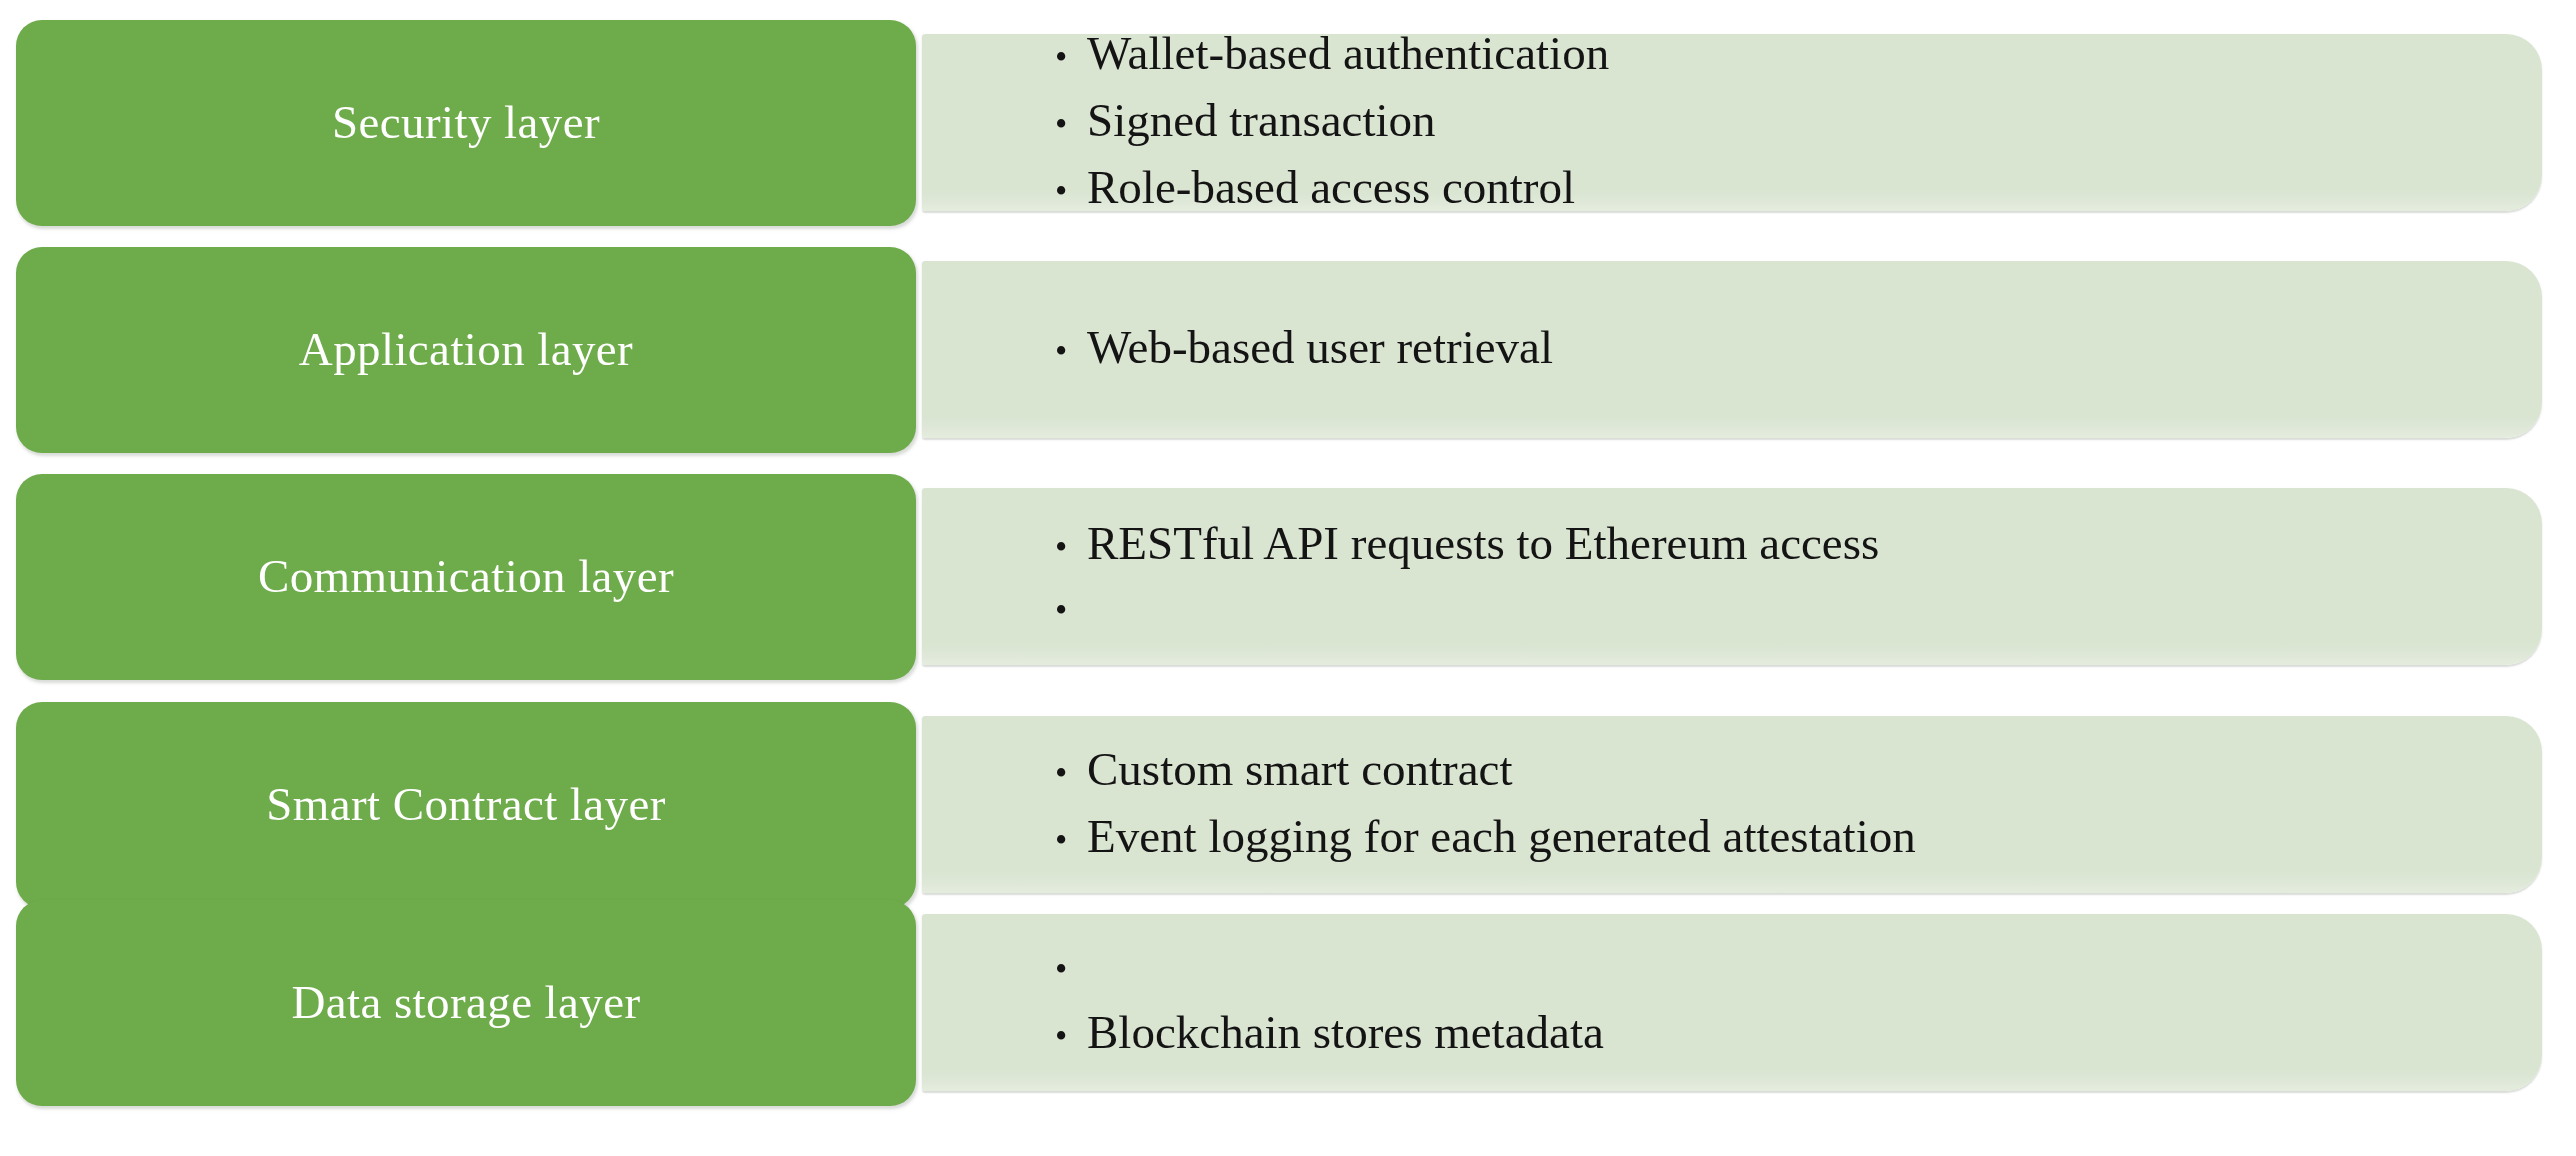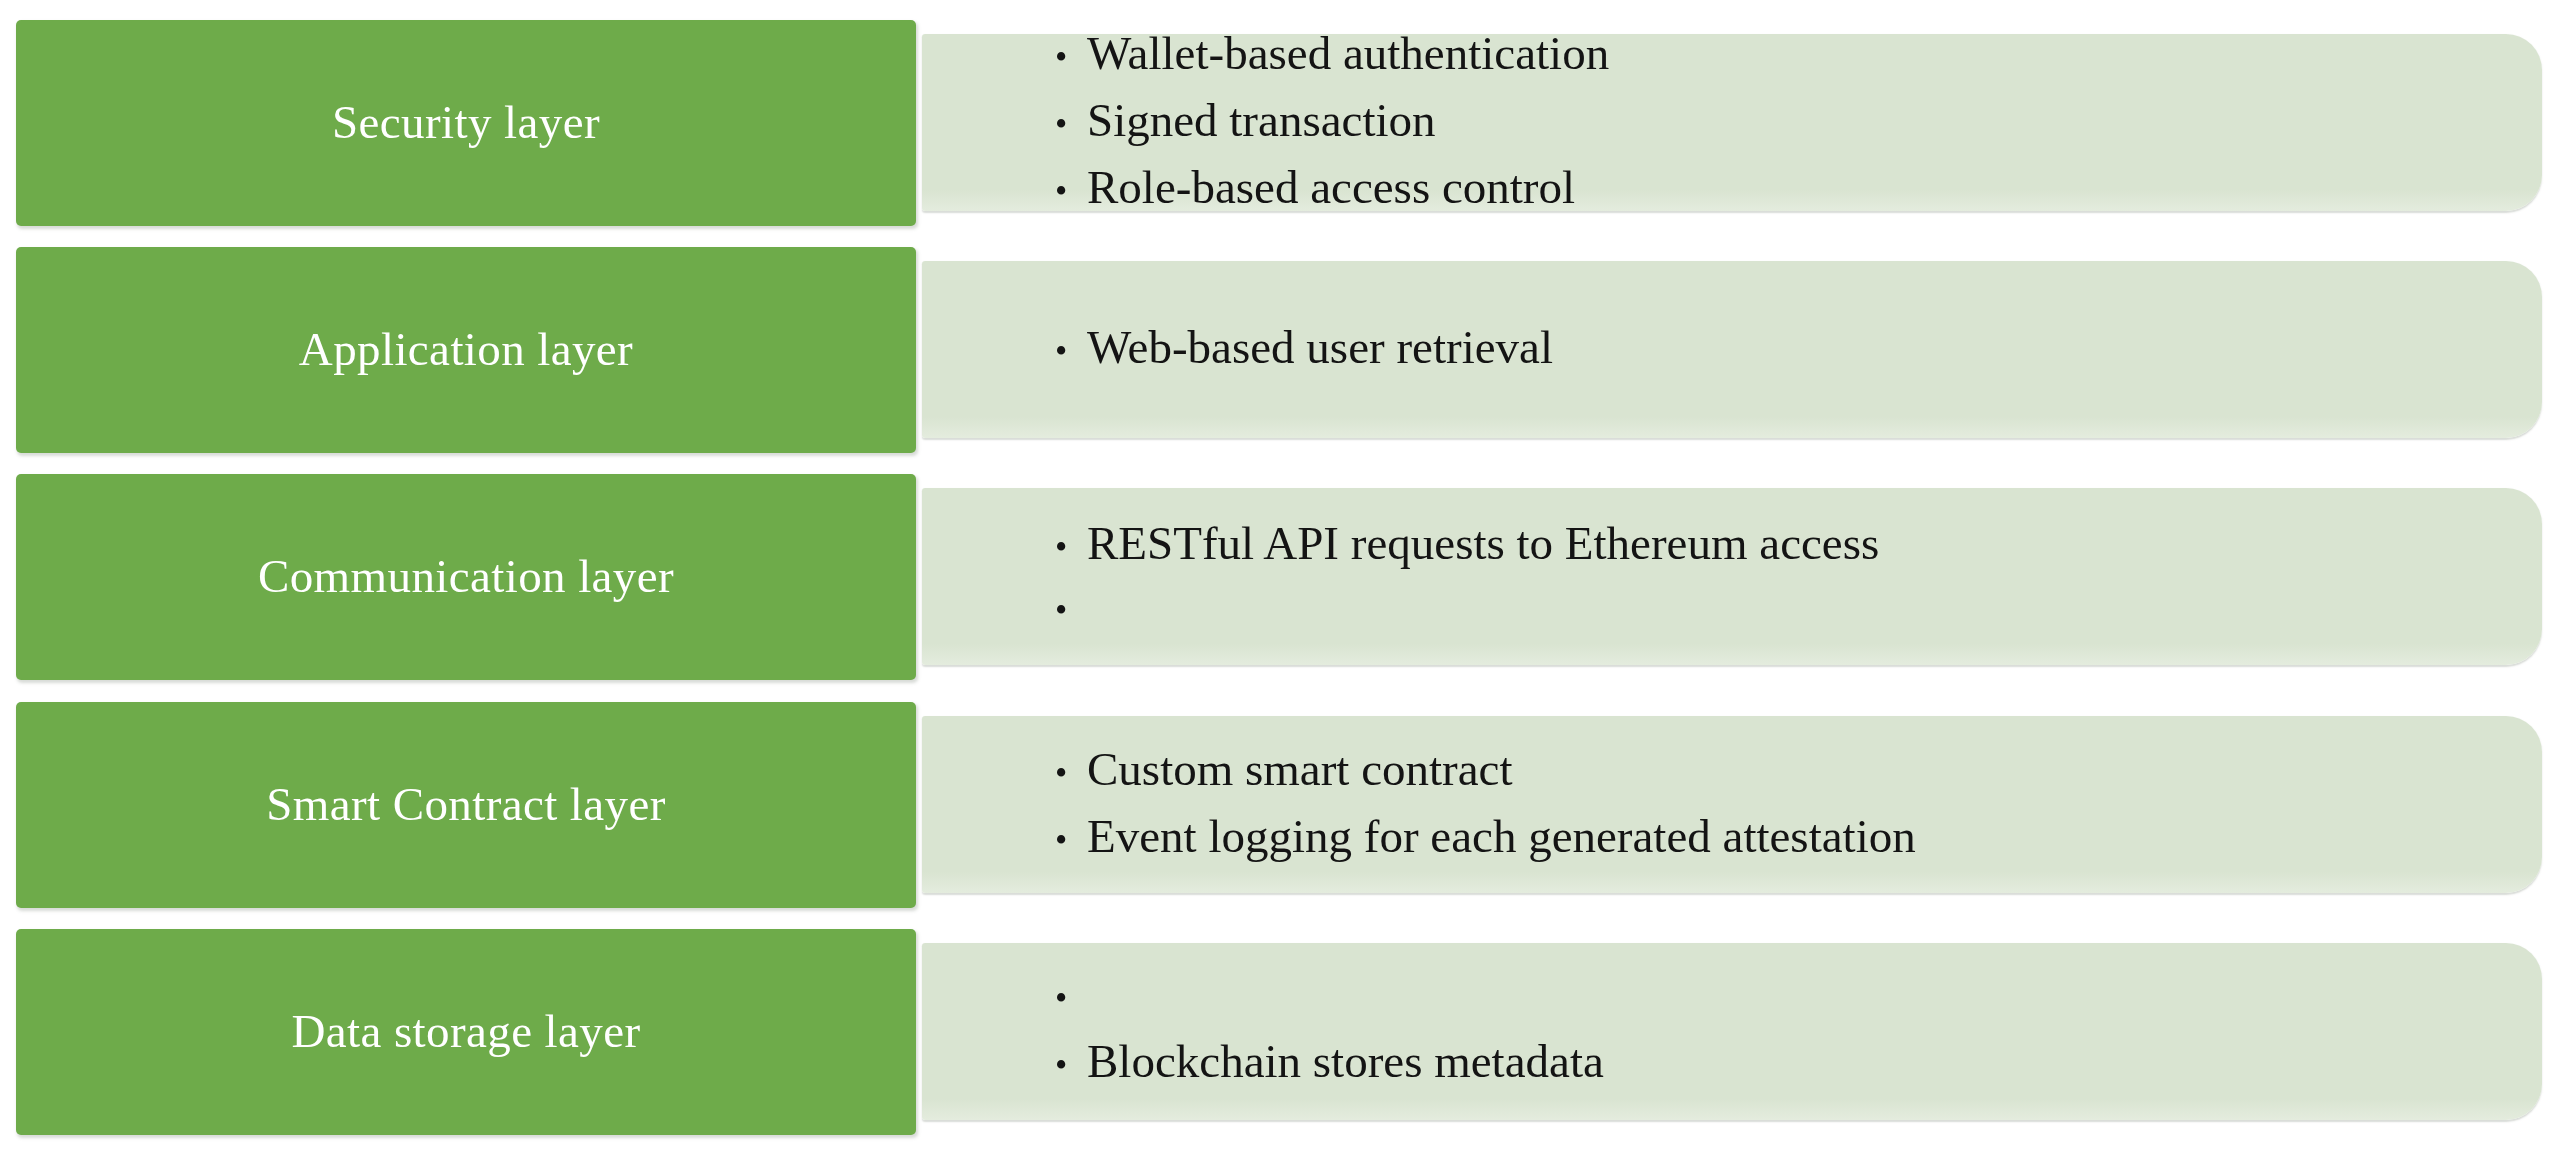"Security layer" .layer-box { border-radius: 5px -> 26px }
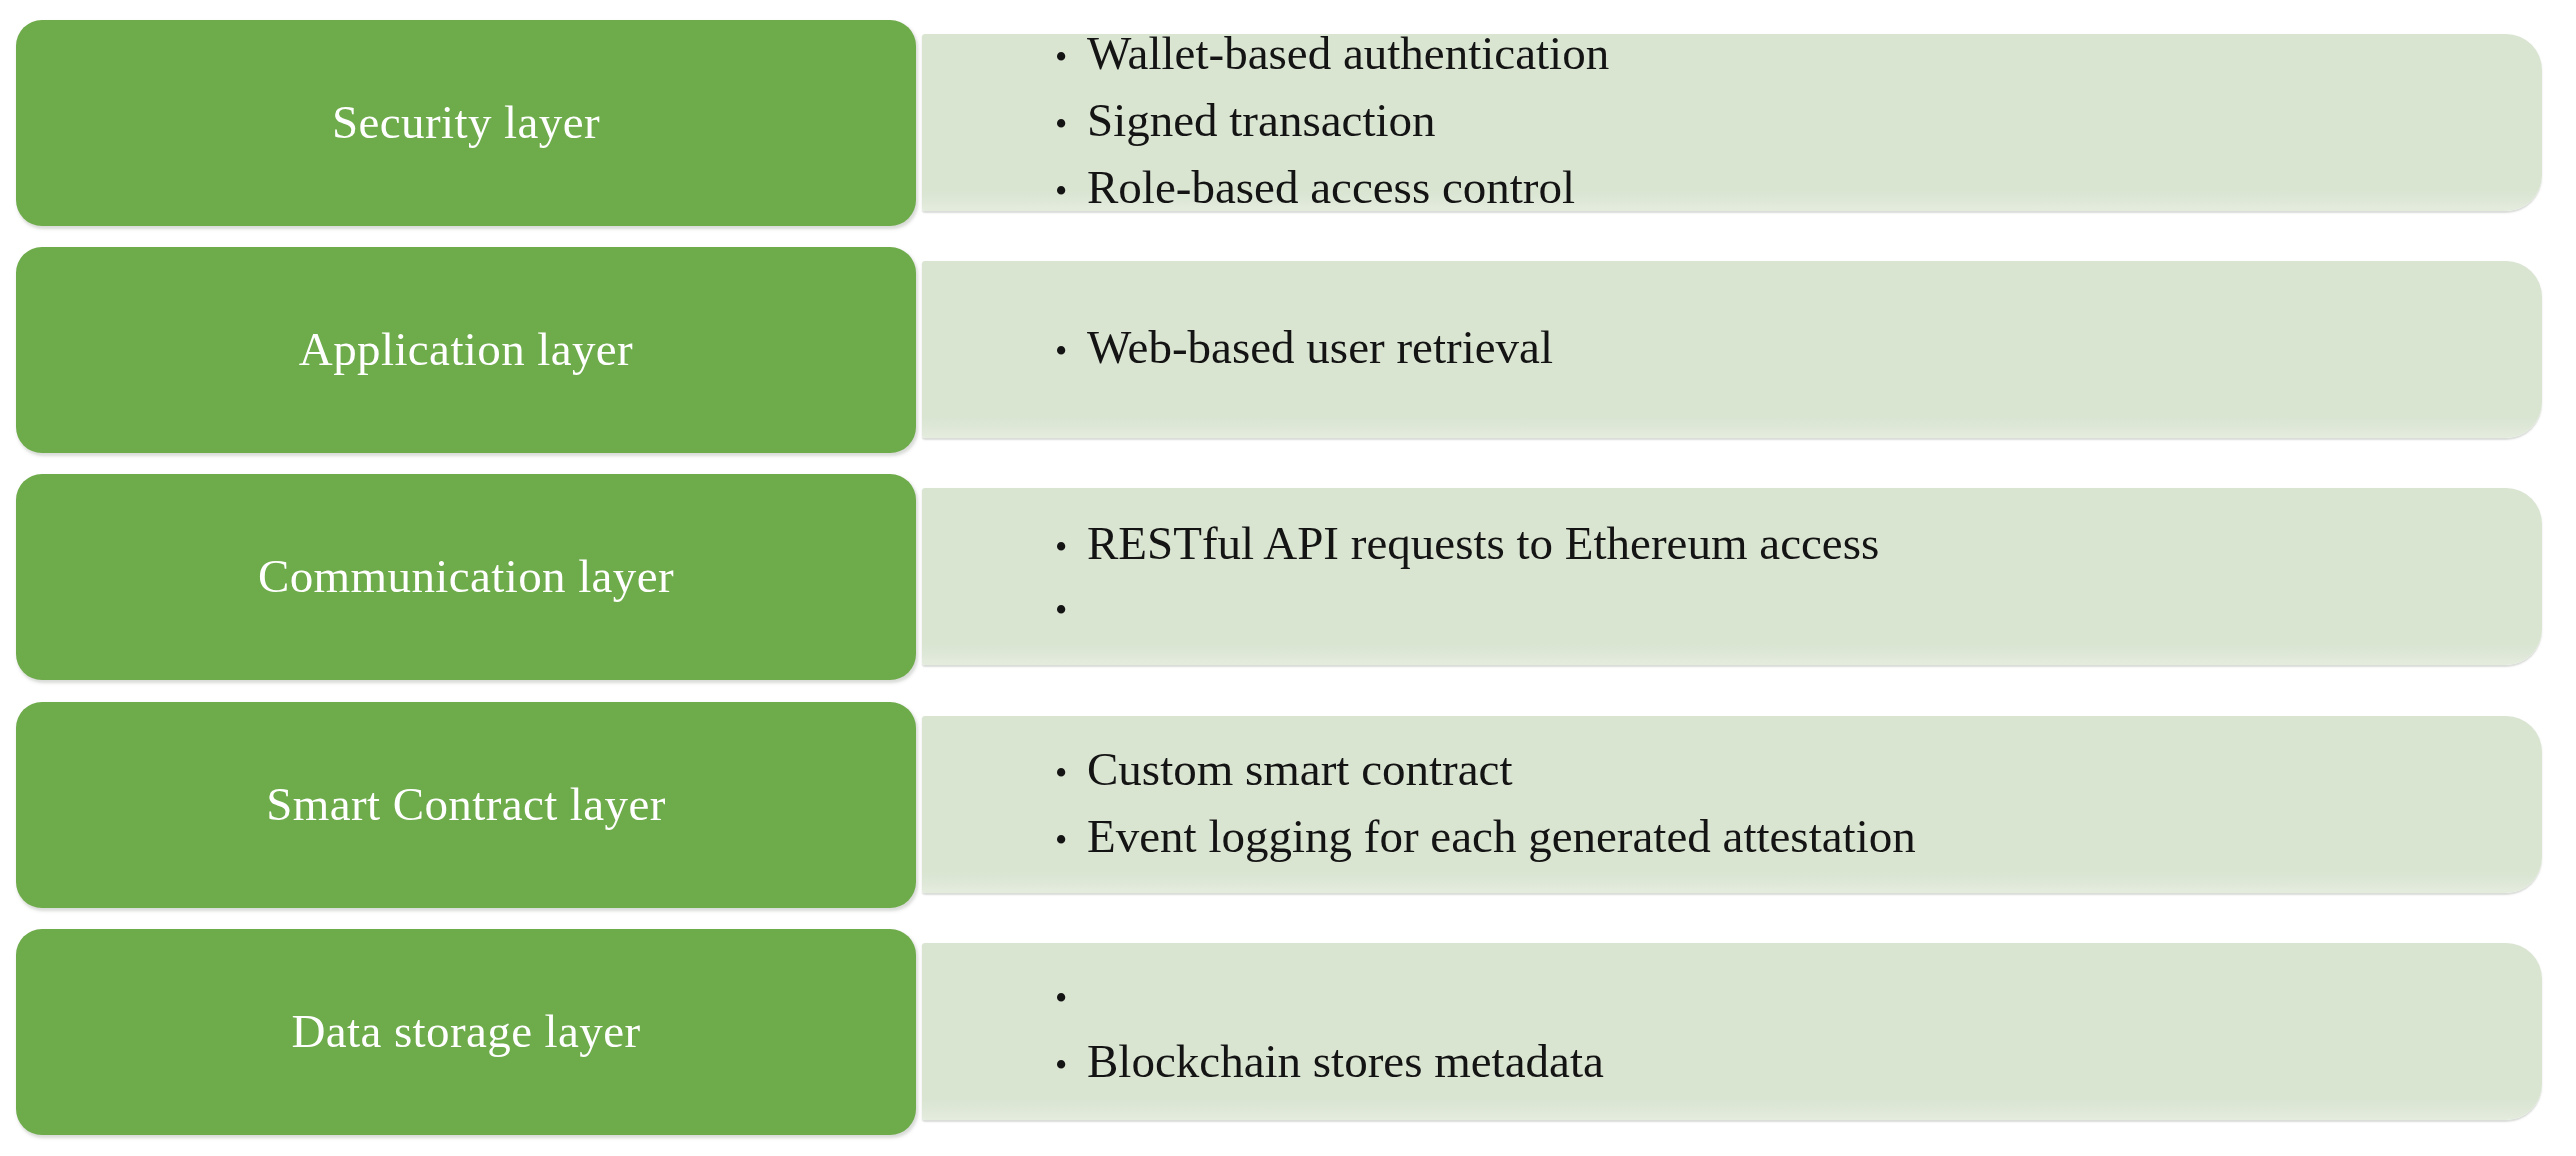"Data storage layer" div.row { top: 929px -> 900px }
